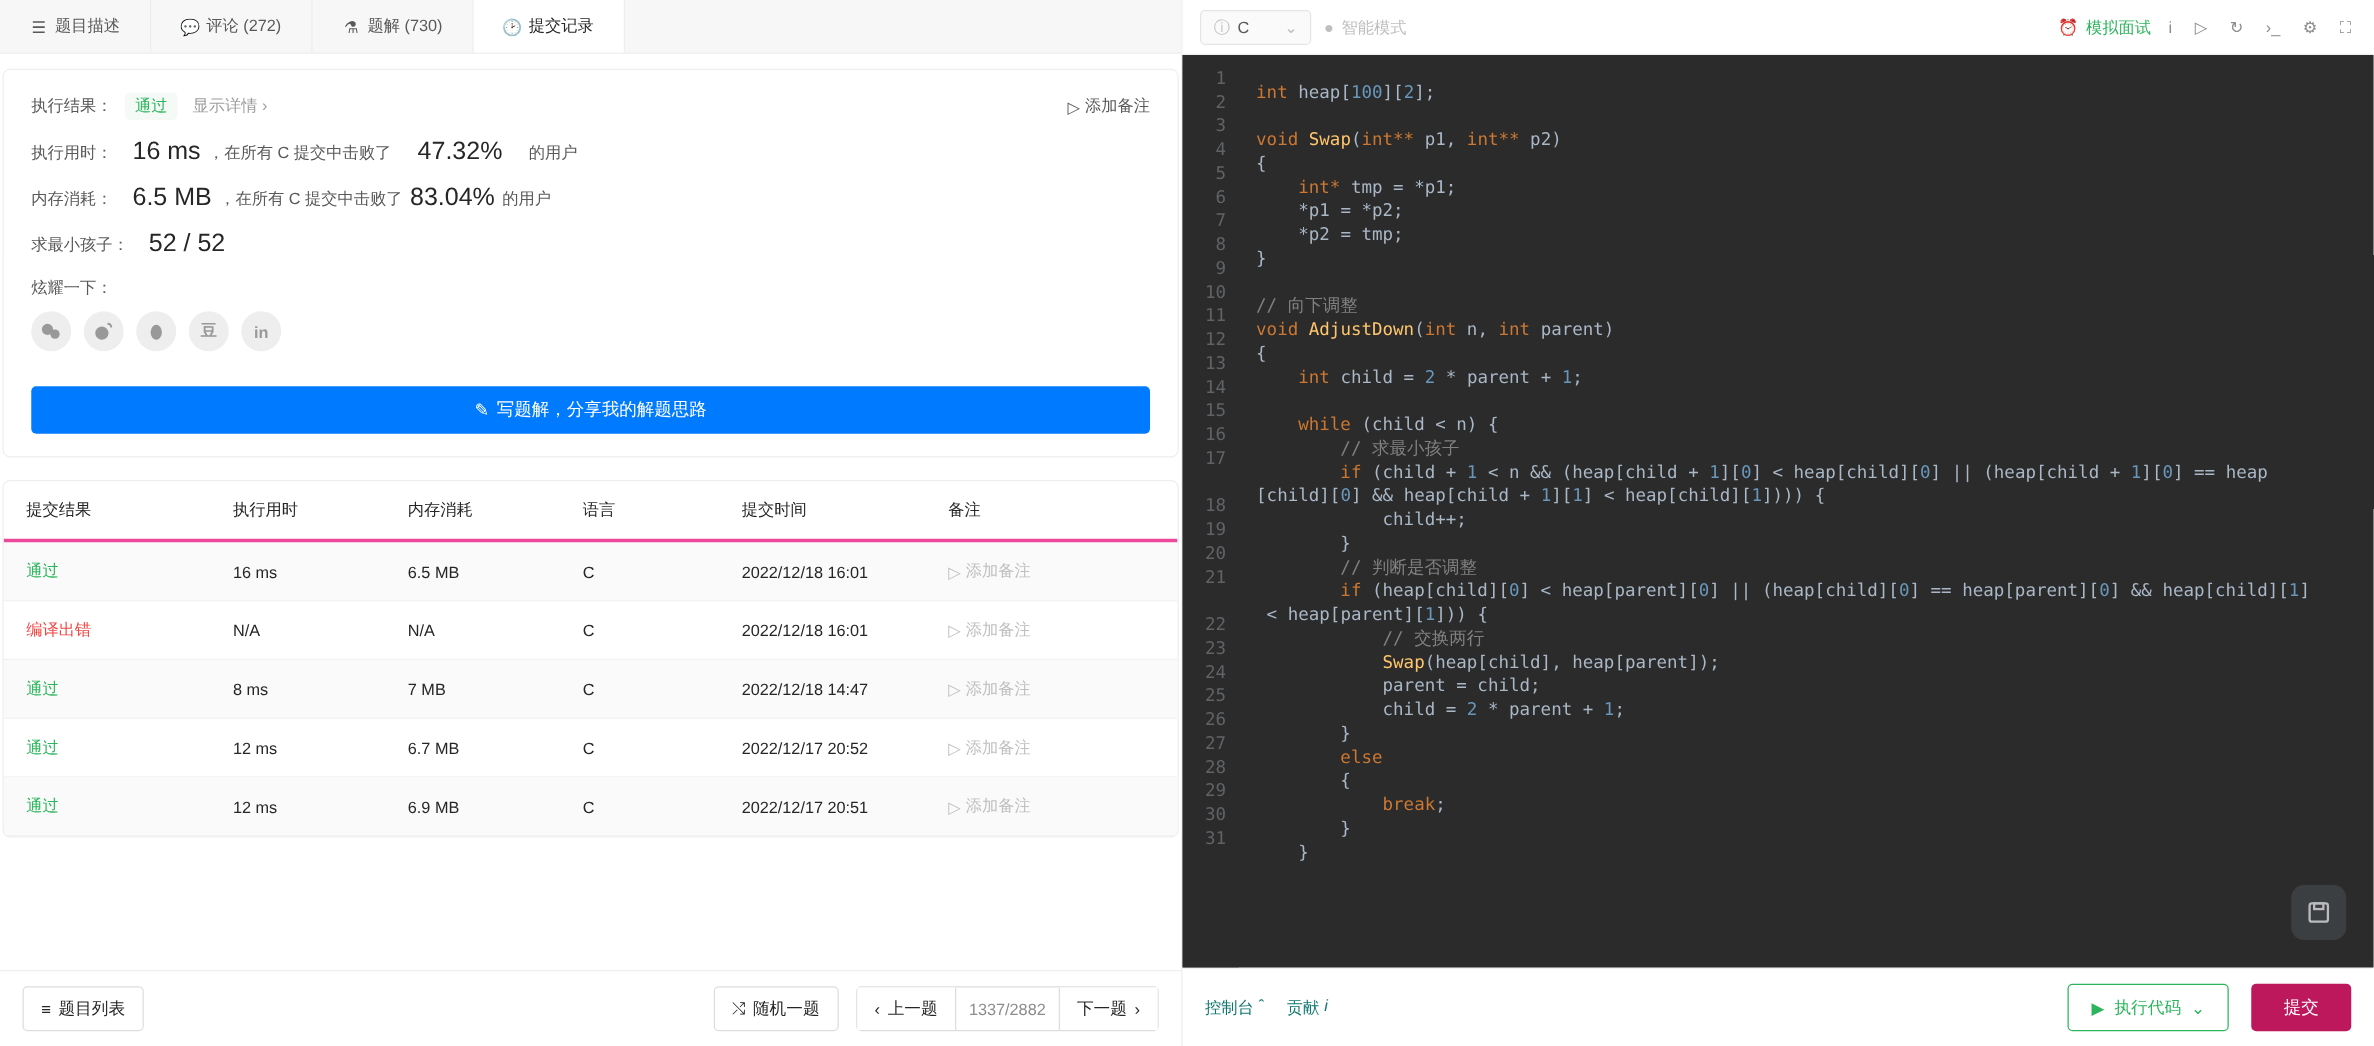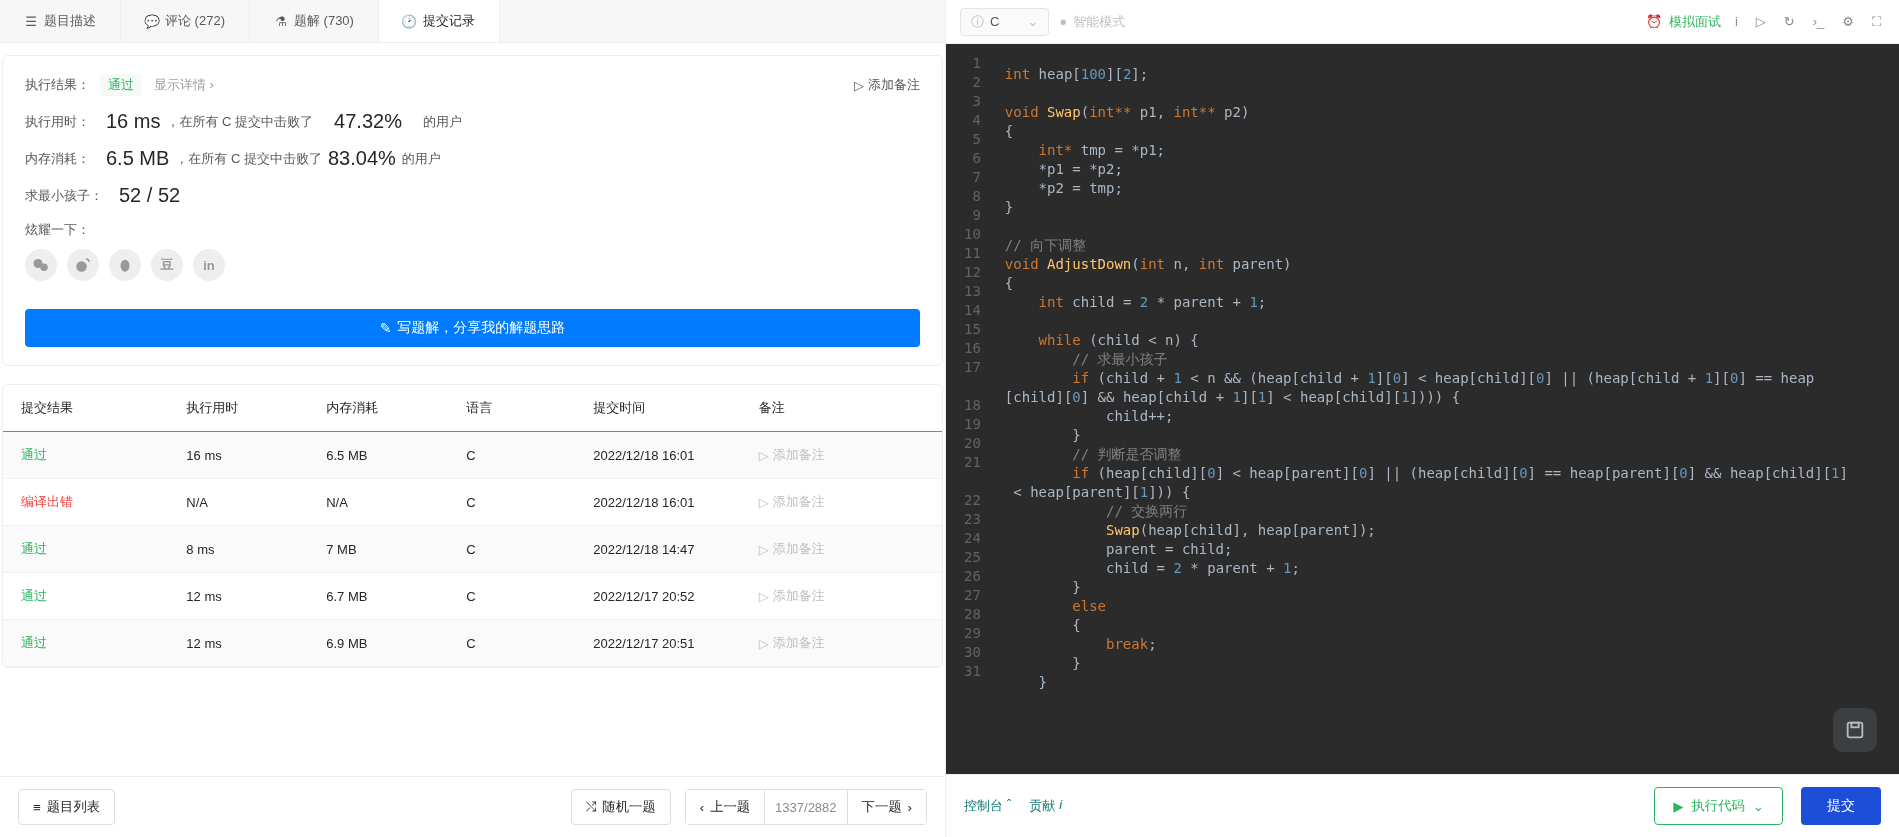"提交结果" .thead { border-bottom: 1px solid #ec4899 -> 3px solid #ec4899 }
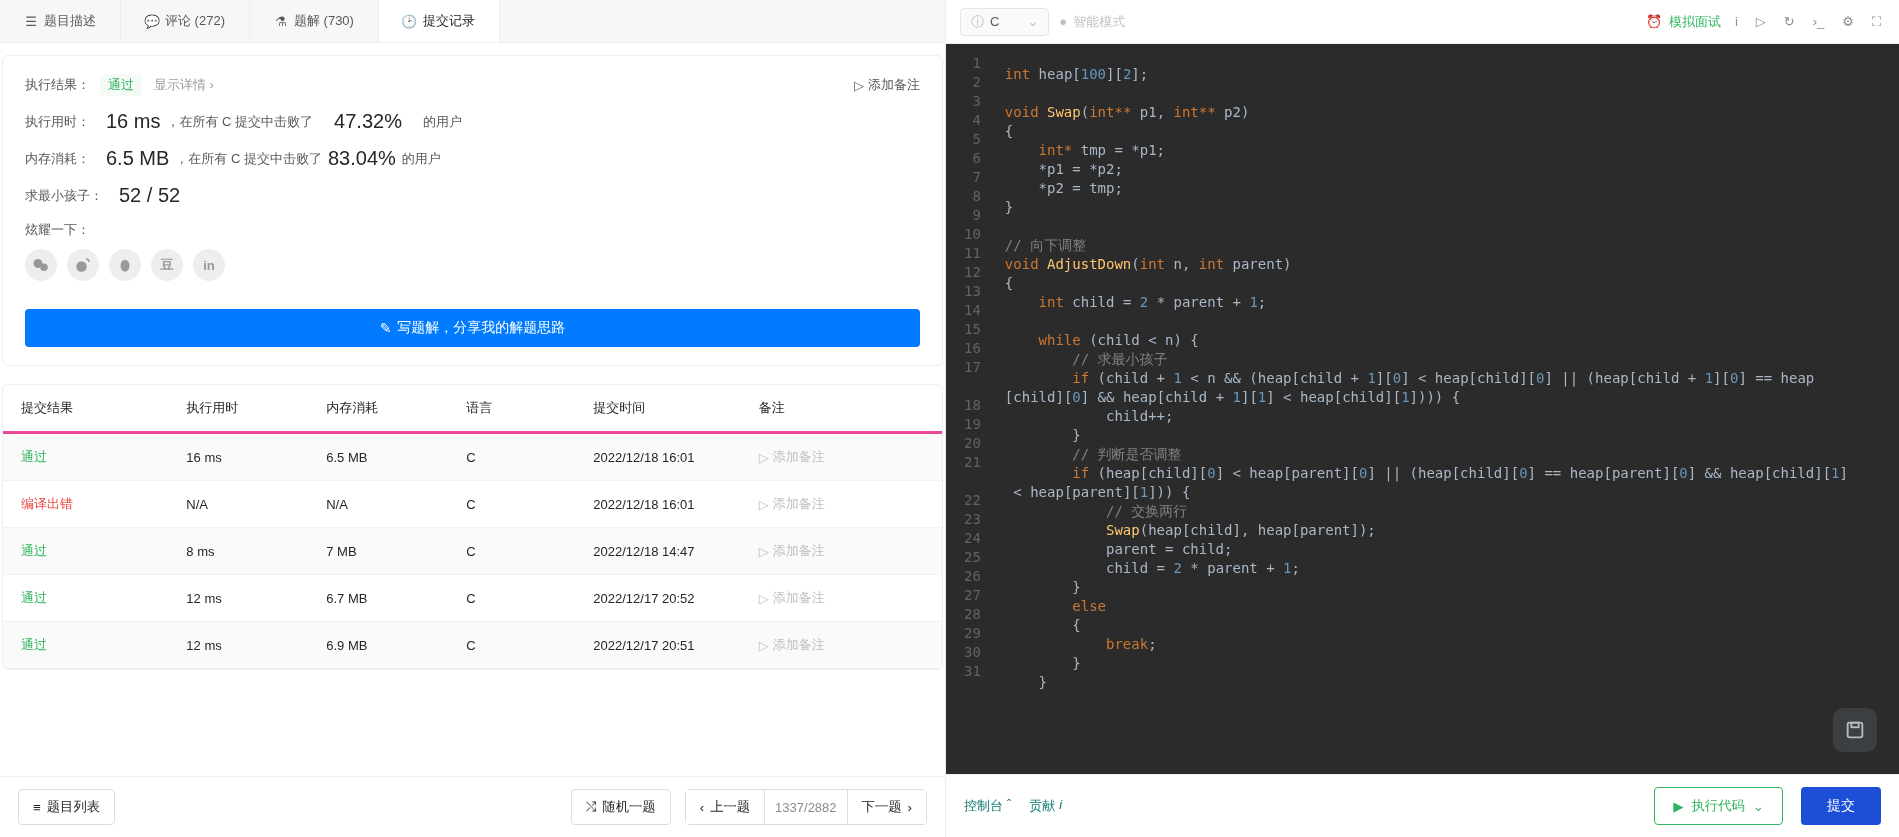"提交" .submit { background: #1d4ed8 -> #be185d }
